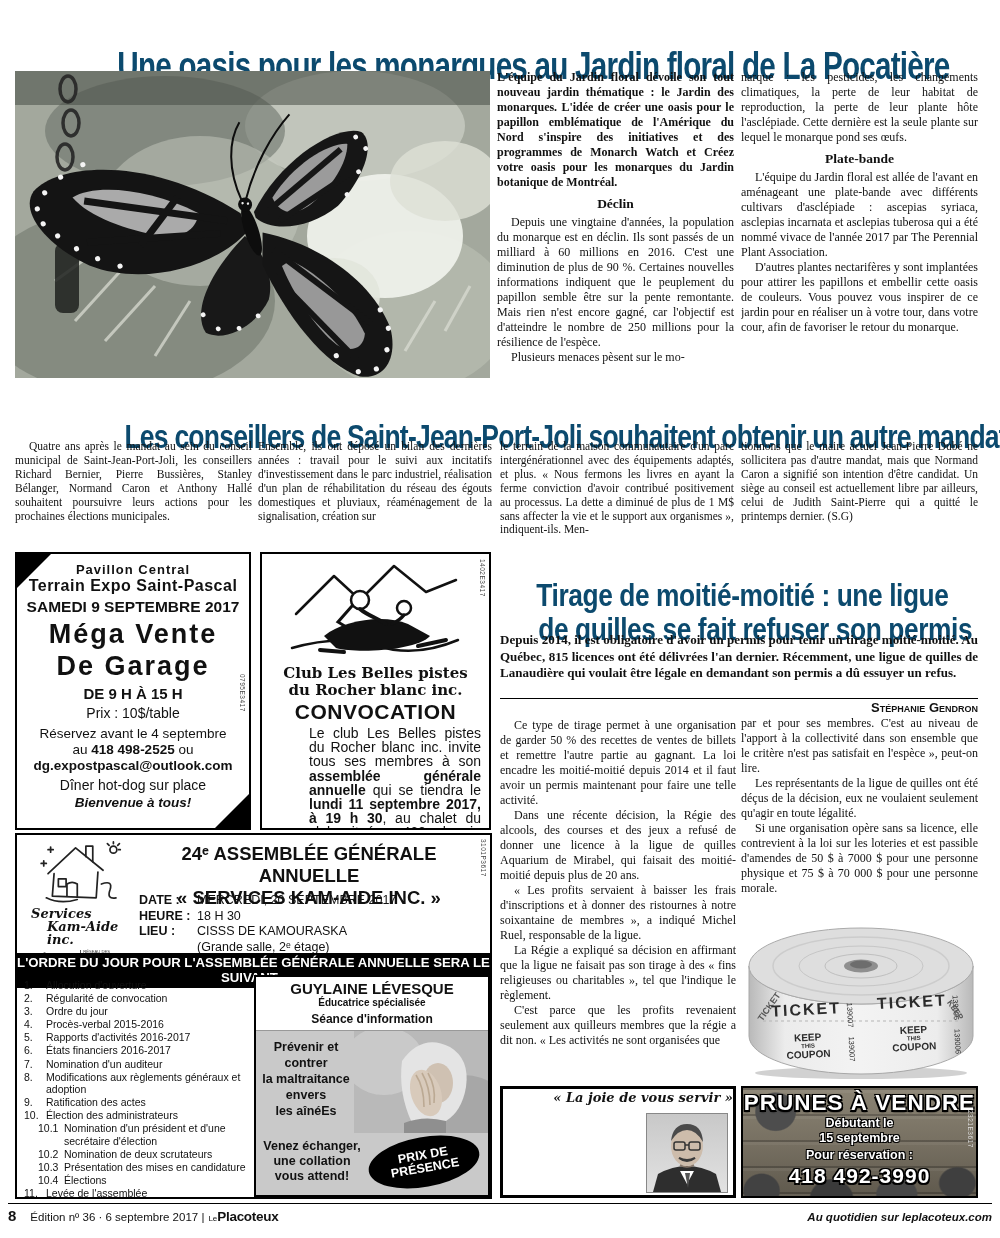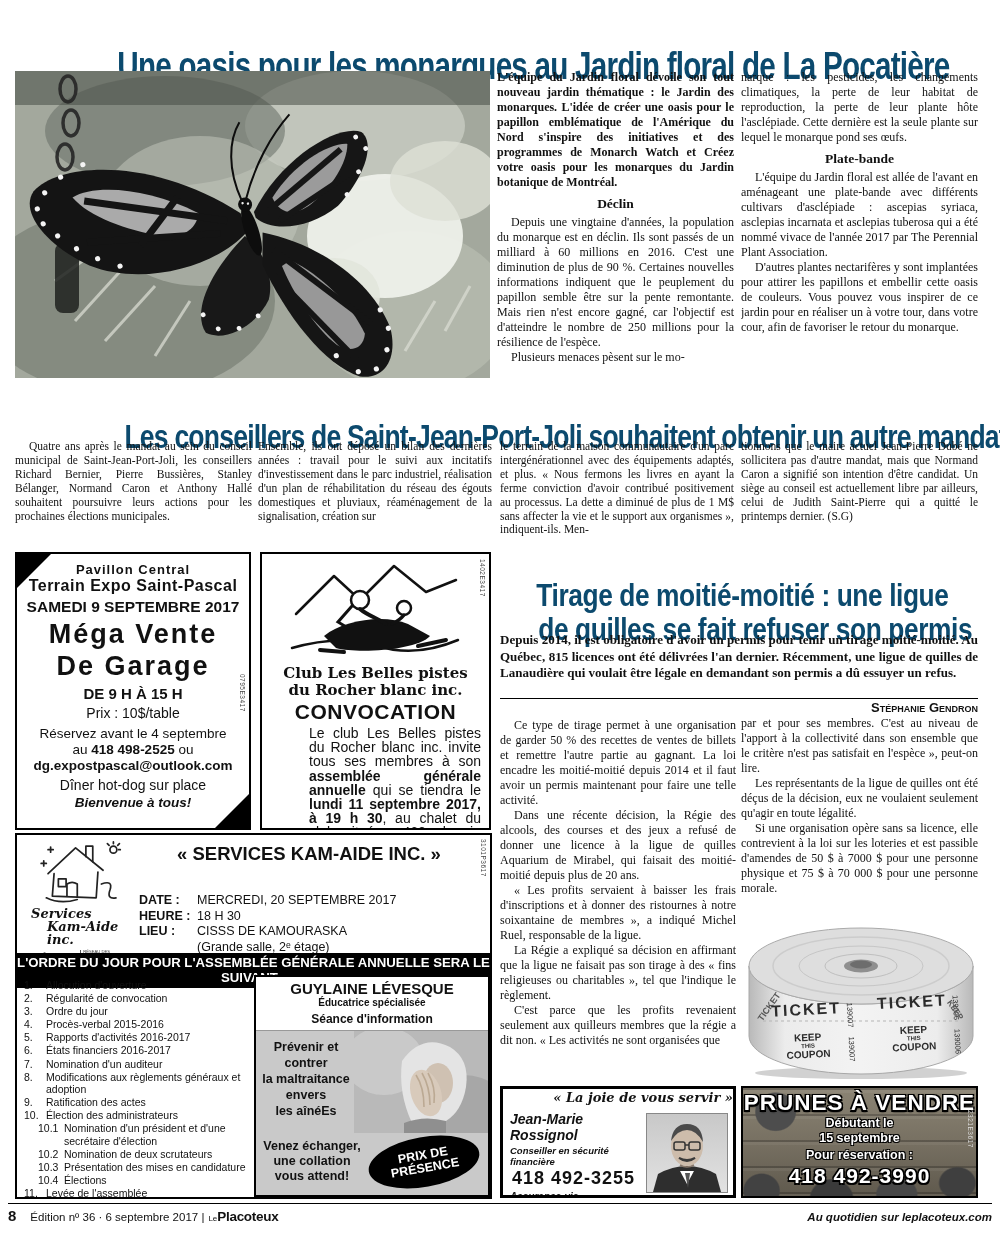"24ᵉ ASSEMBLÉE GÉNÉRALE ANNUELLE" div { html: none -> <div>24ᵉ ASSEMBLÉE GÉNÉRALE ANNUELLE</div> }
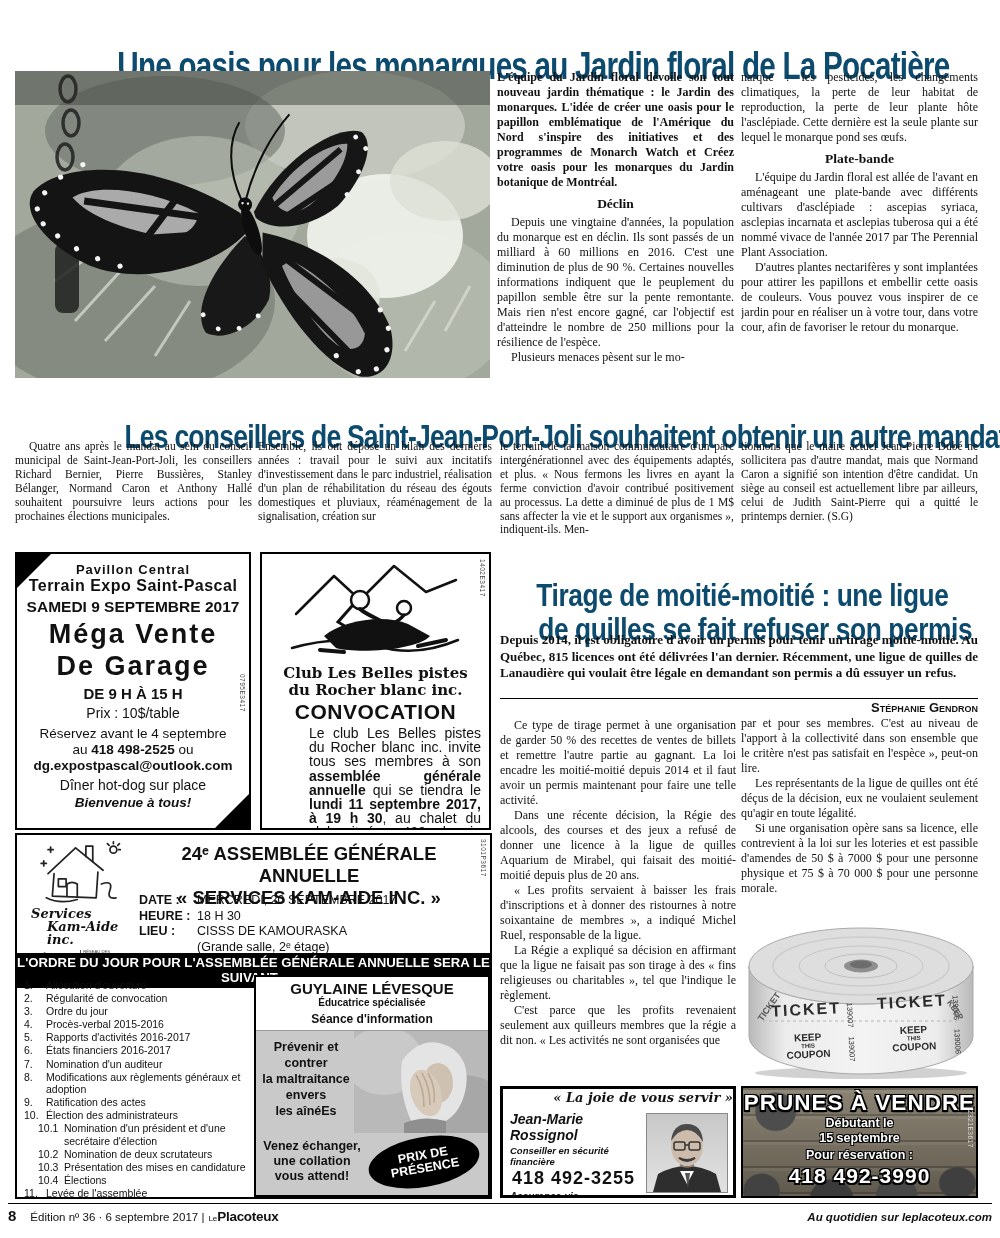"Jean-Marie Rossignol" div.ros-left { html: <div> <div>Jean-Marie Rossignol</div> <div>Conseiller en sécurité financière</div> <div>418 492-3255</div> <div> <div>Assurance-vie</div> </div> </div> -> none }
